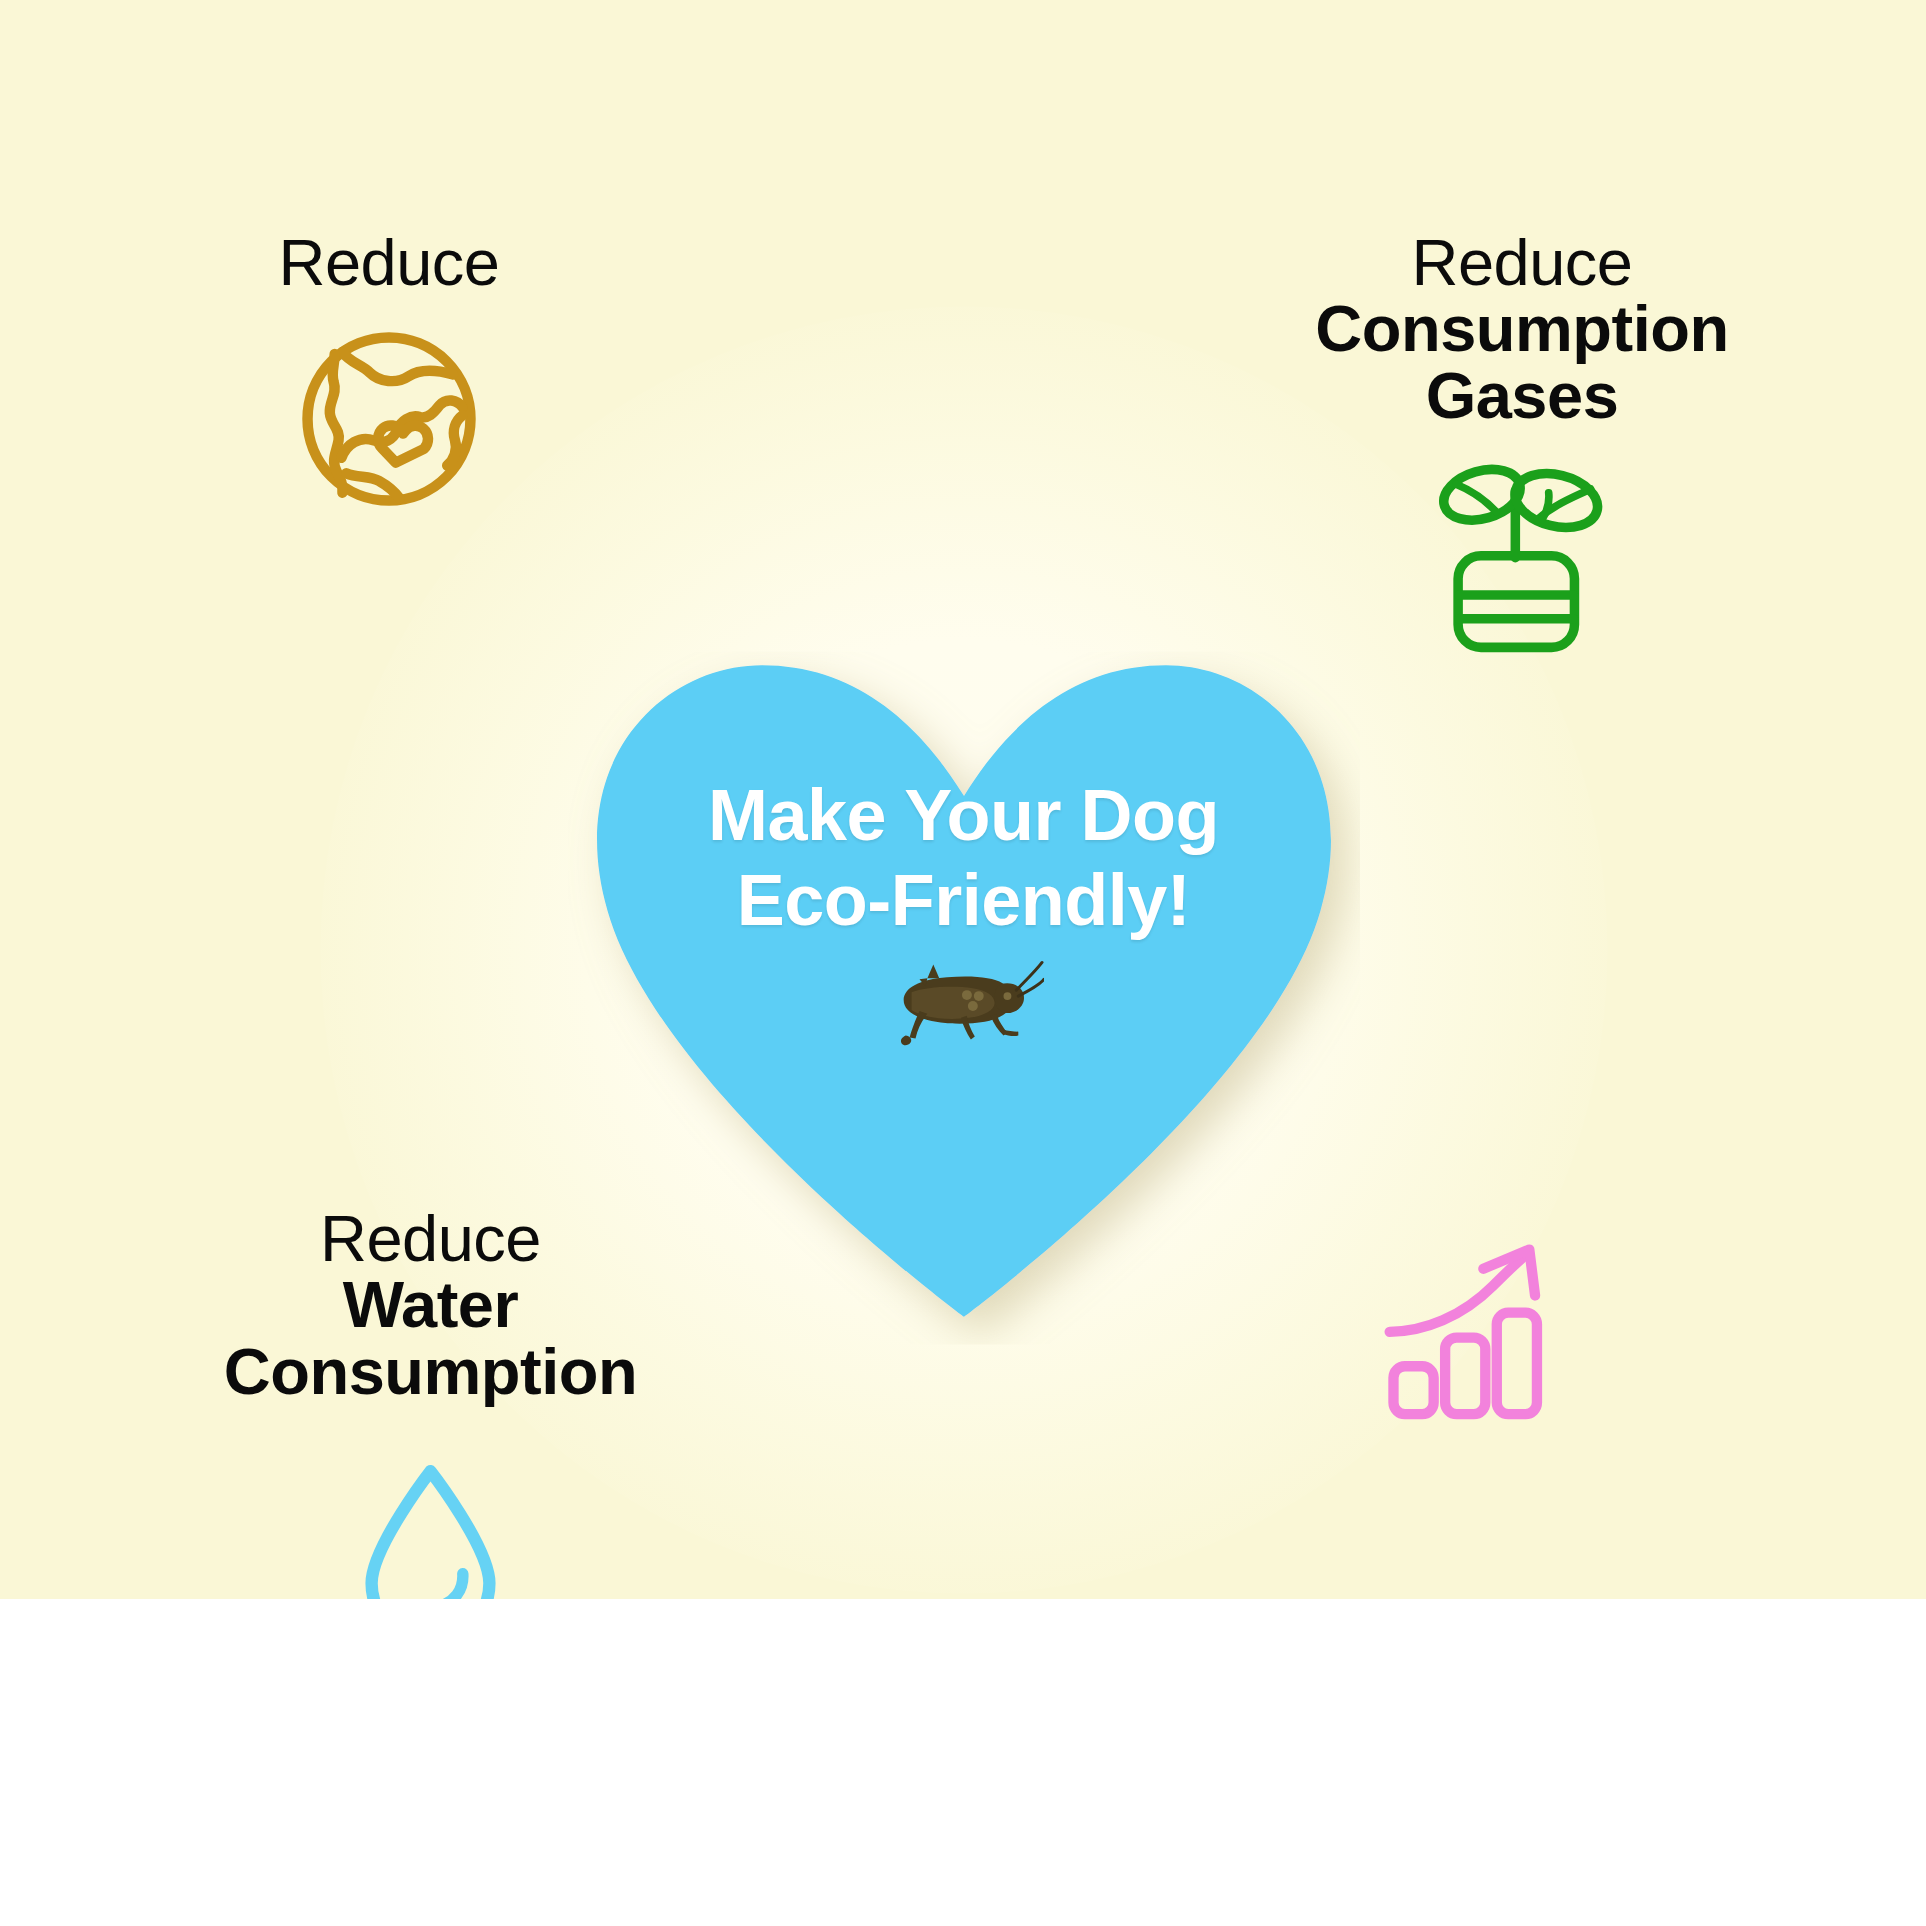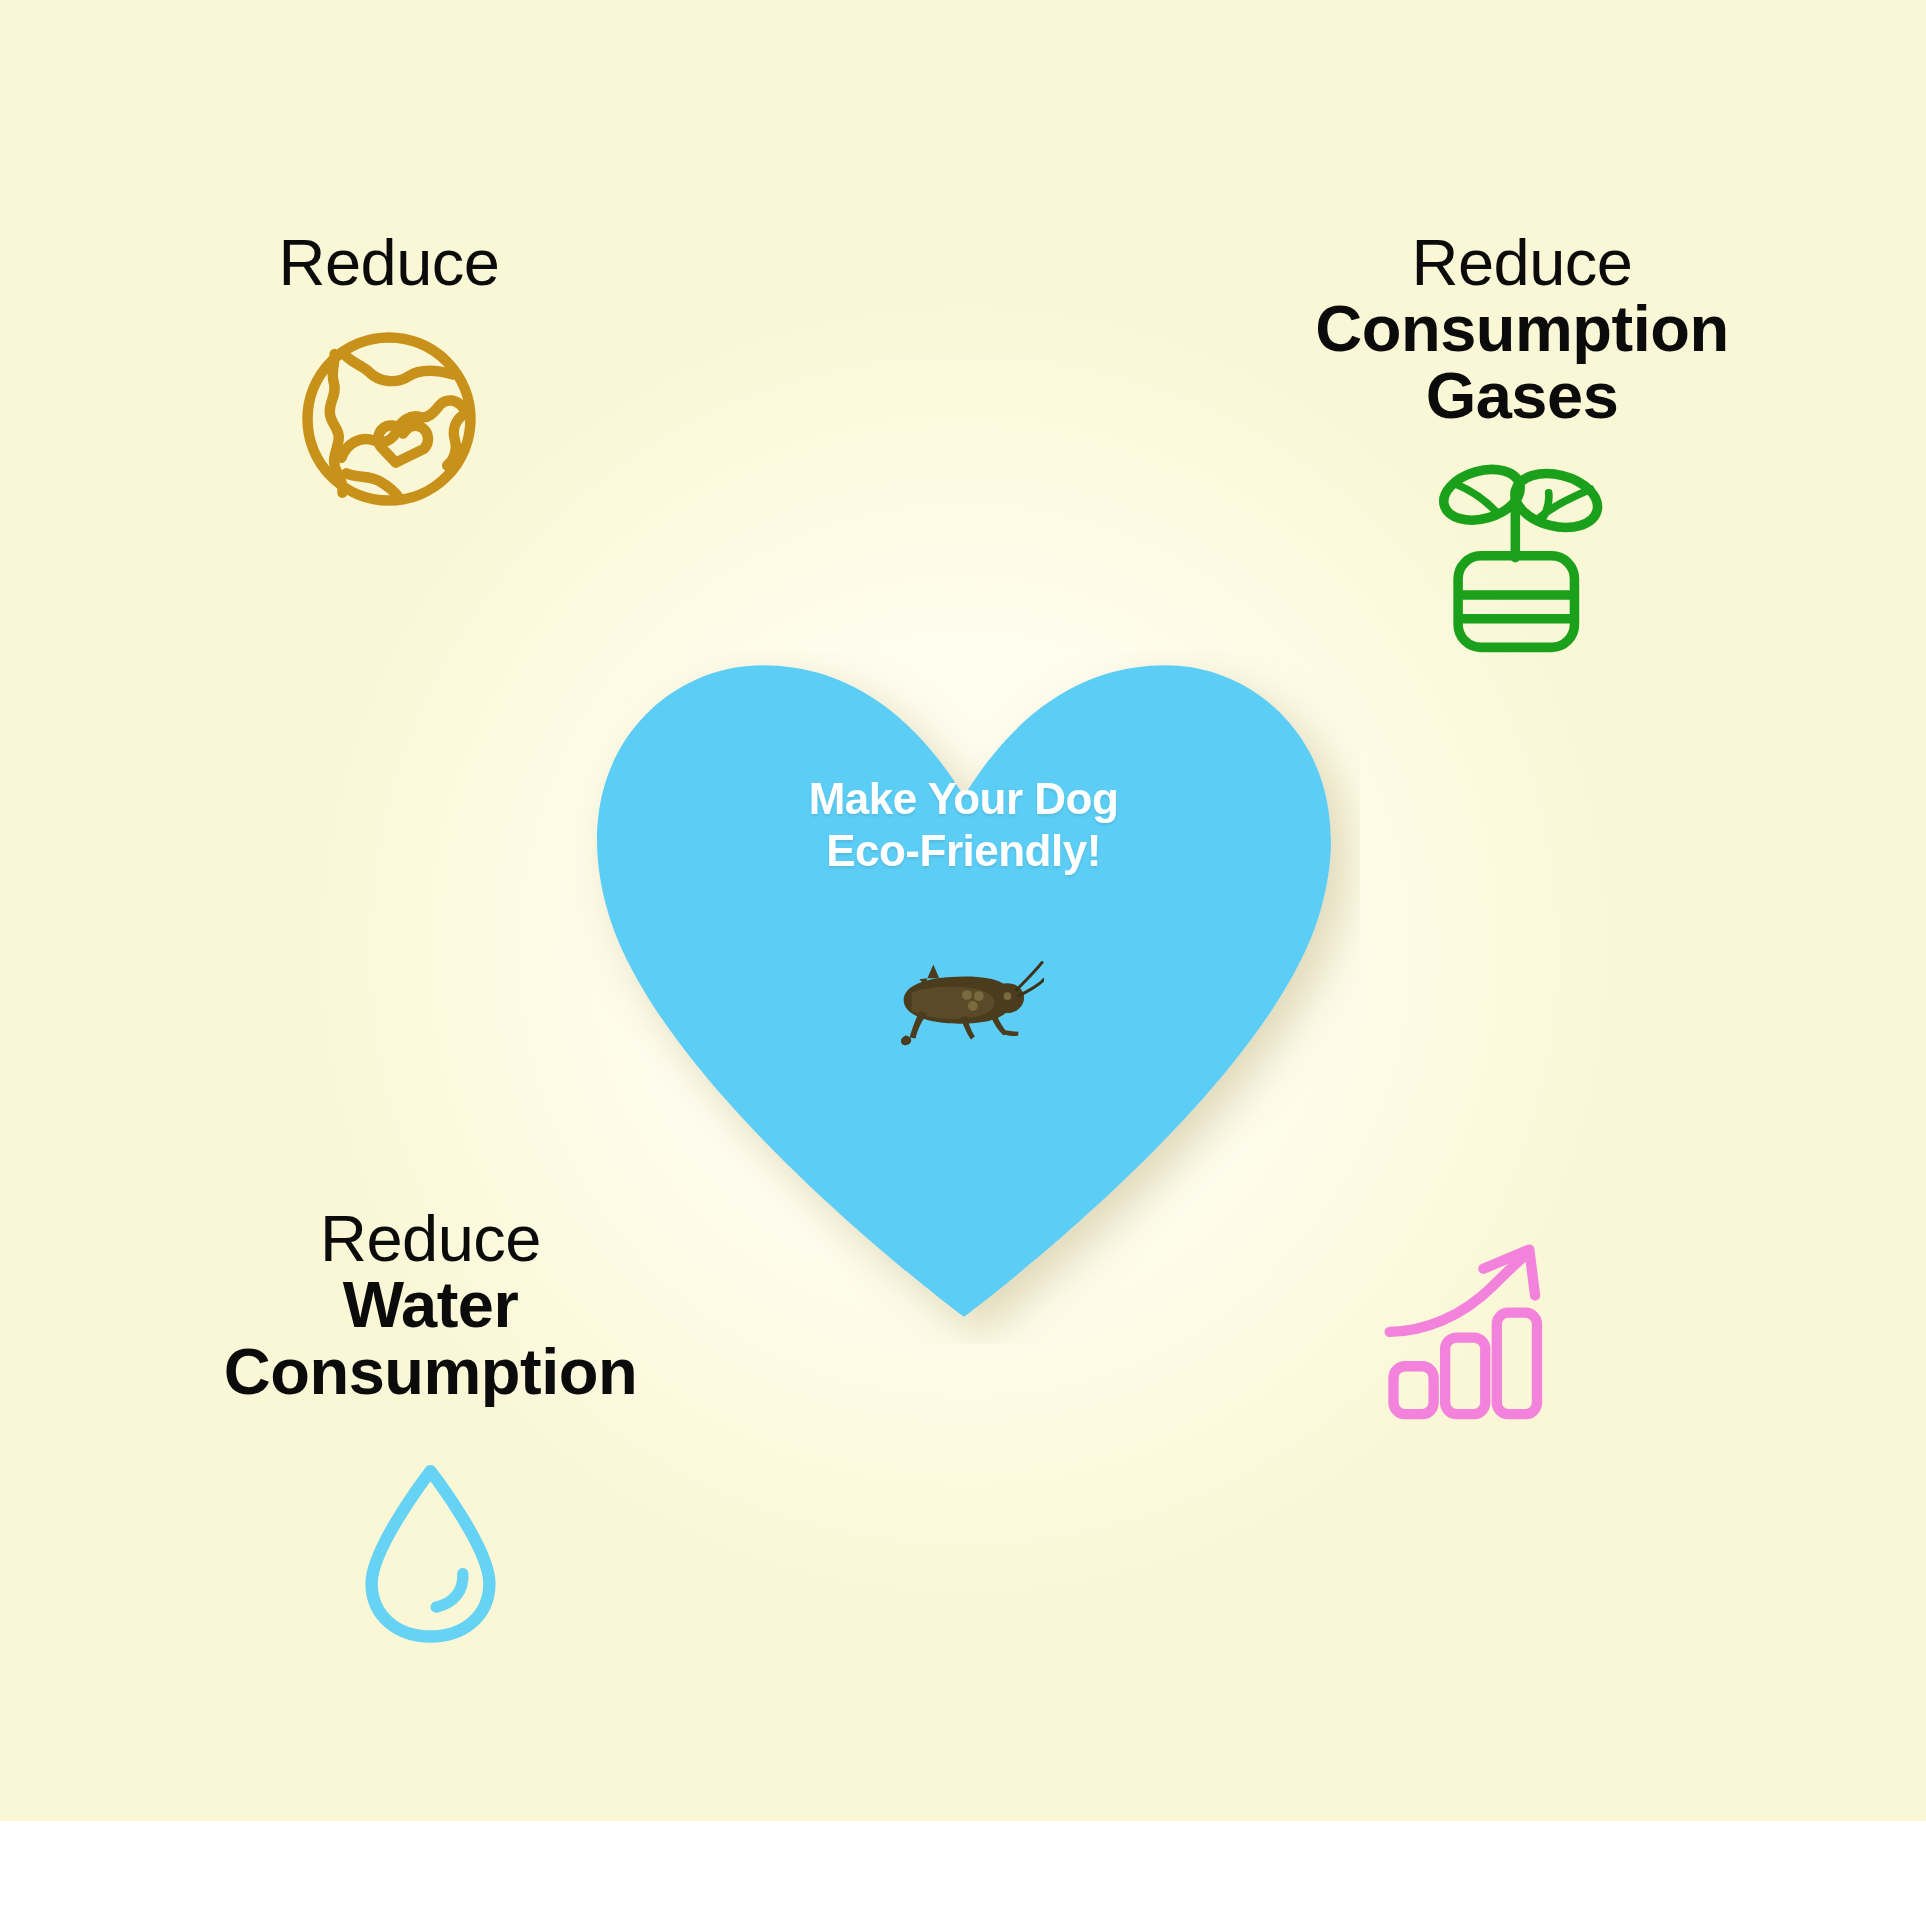"Reduce" #canvas { height: 1821px -> 1599px }
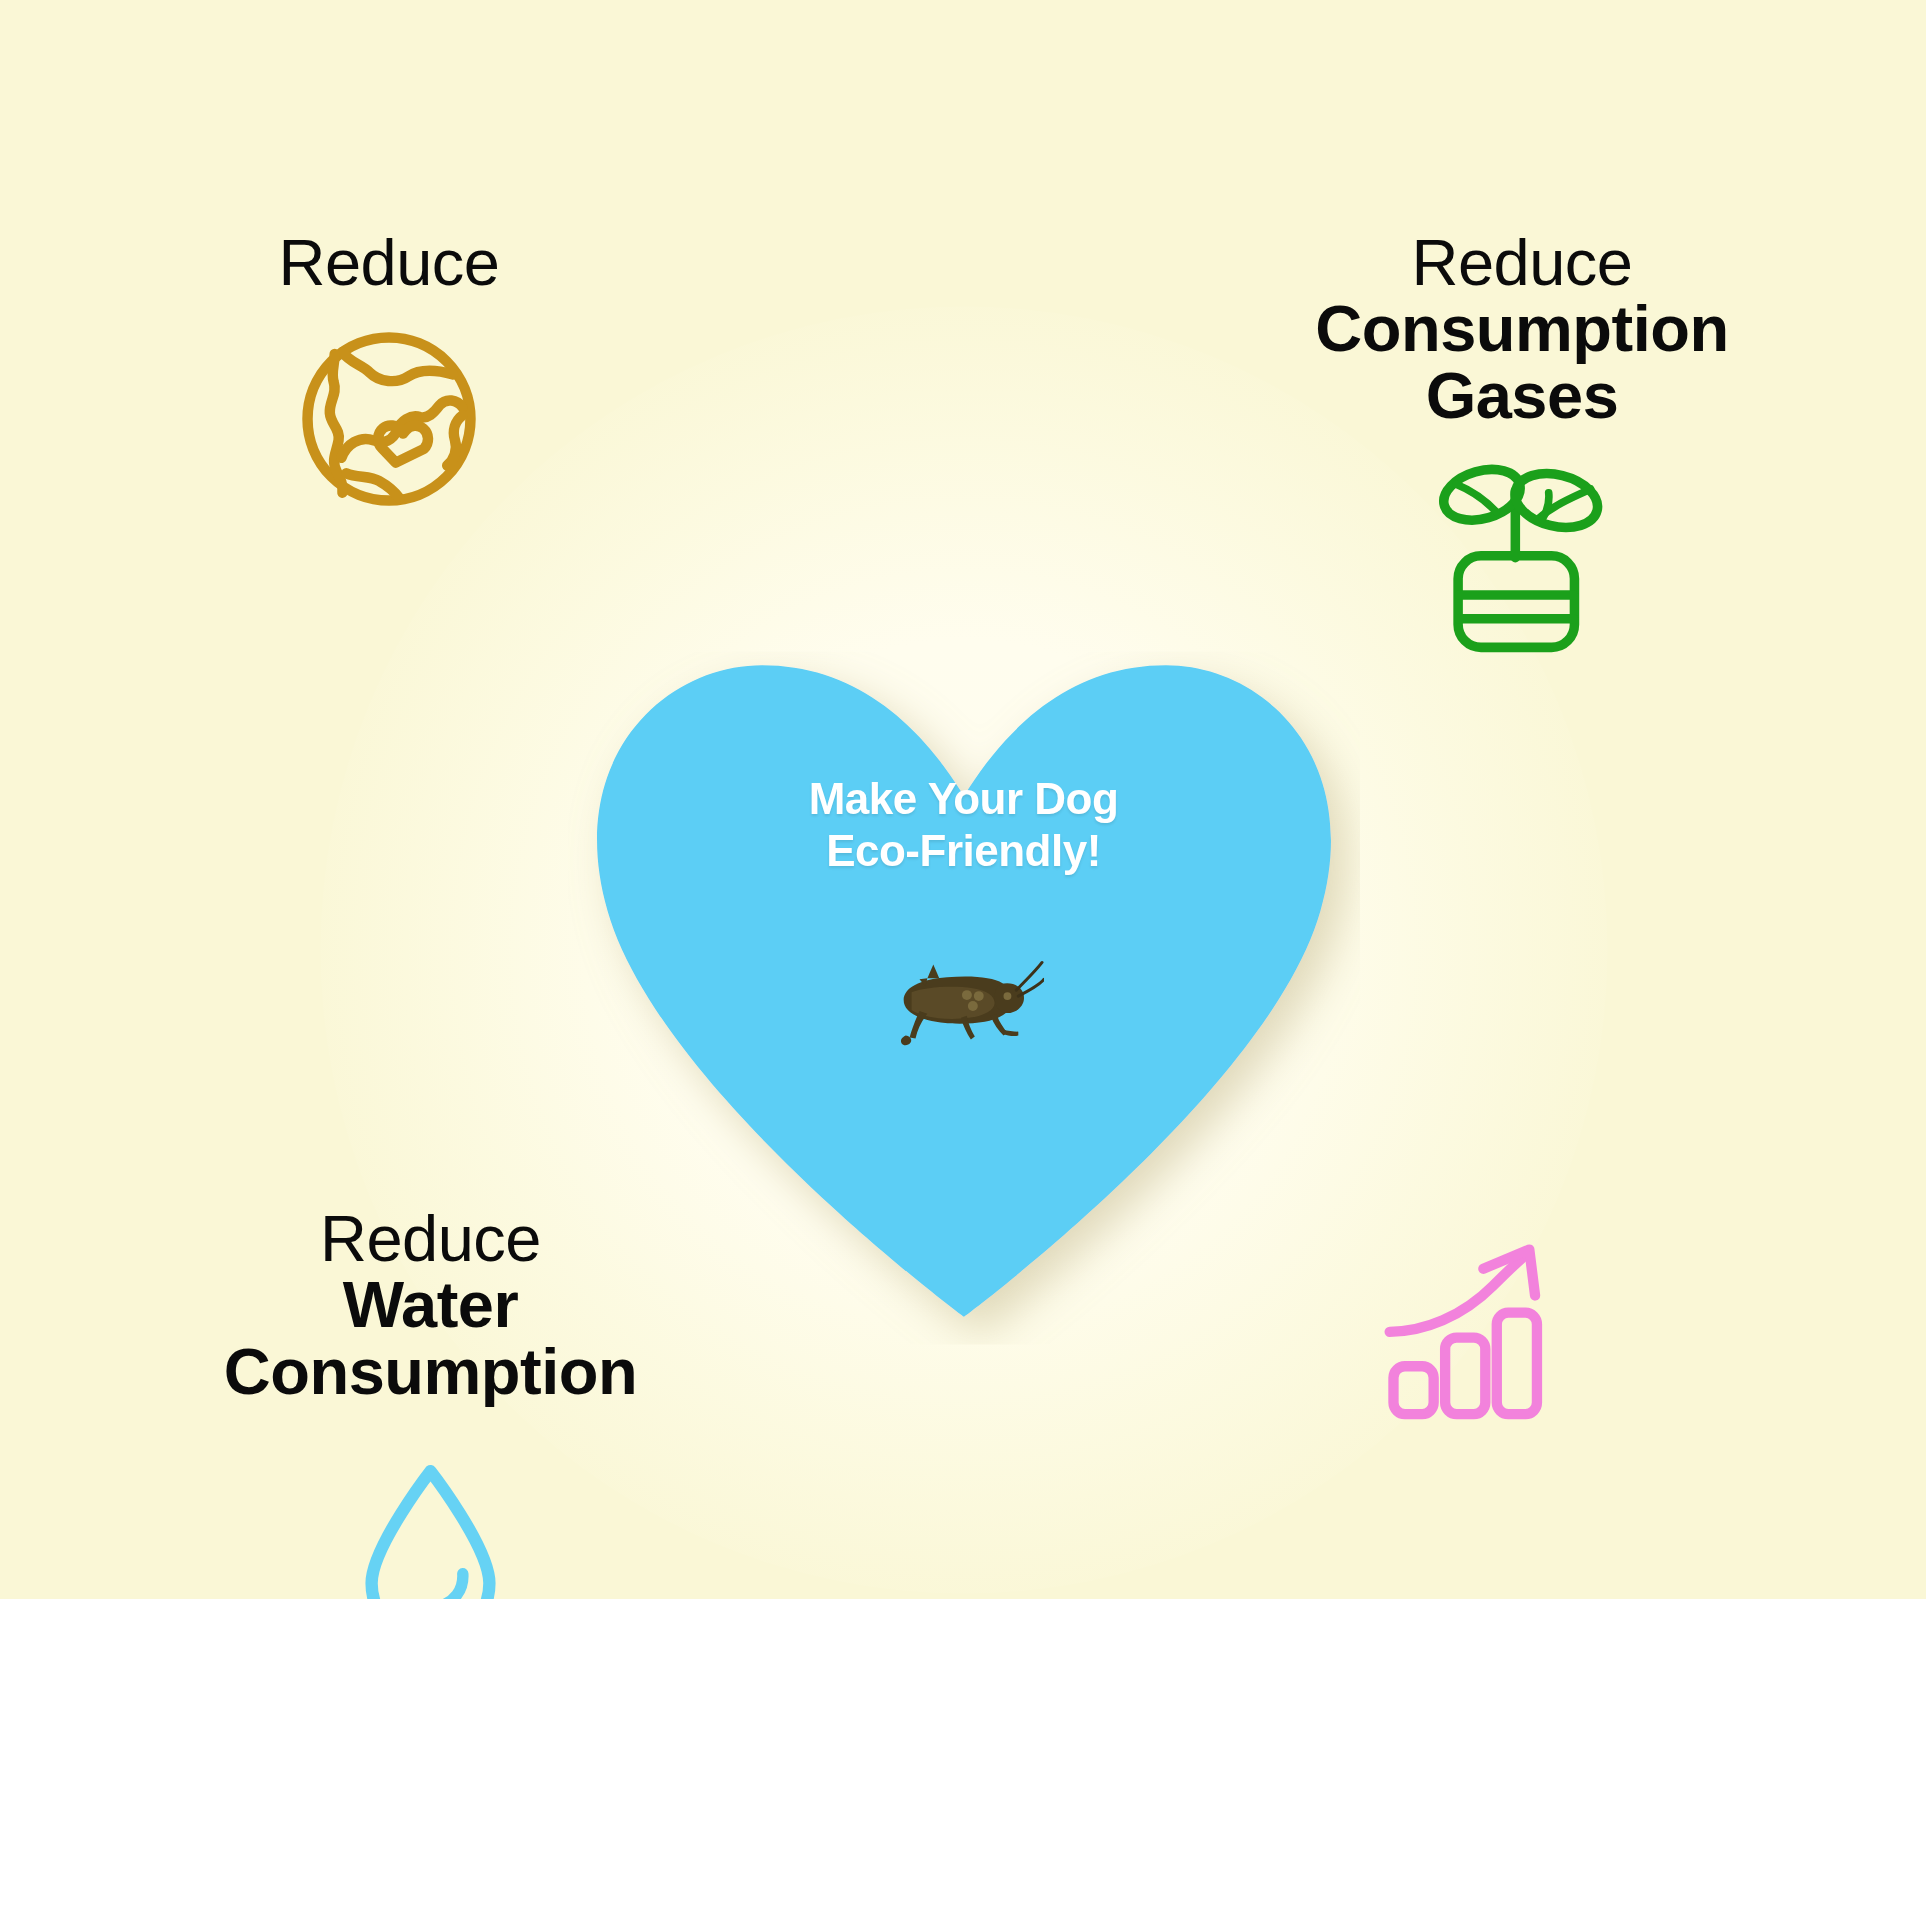"Make Your Dog" #heart-text { font-size: 44px -> 72px }
